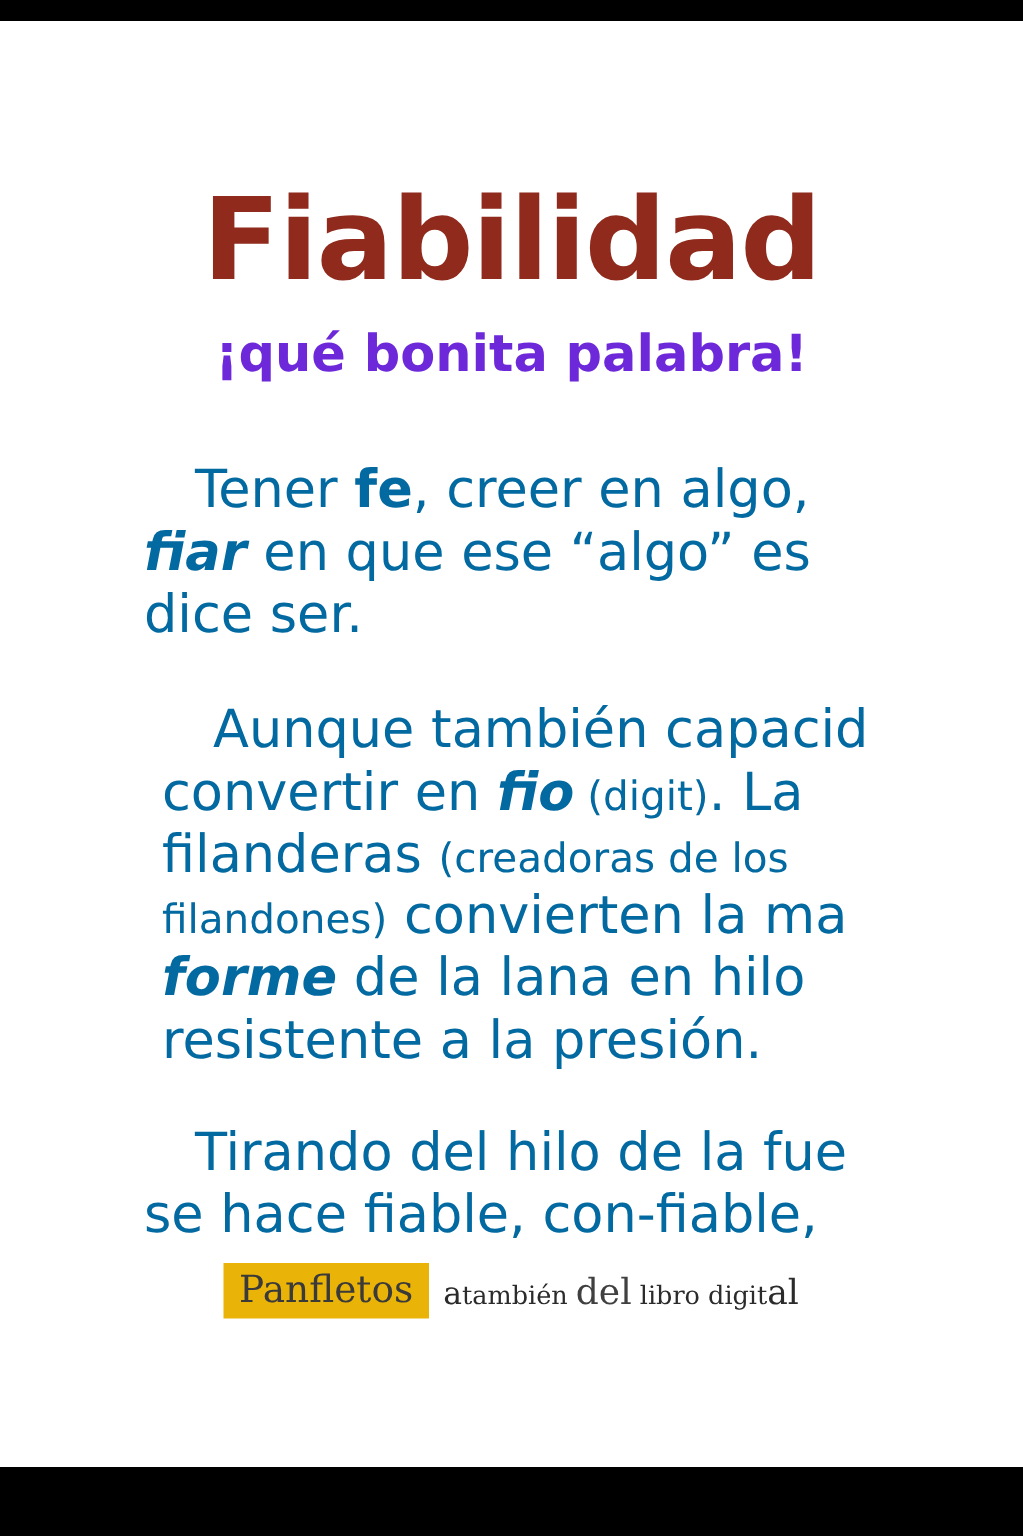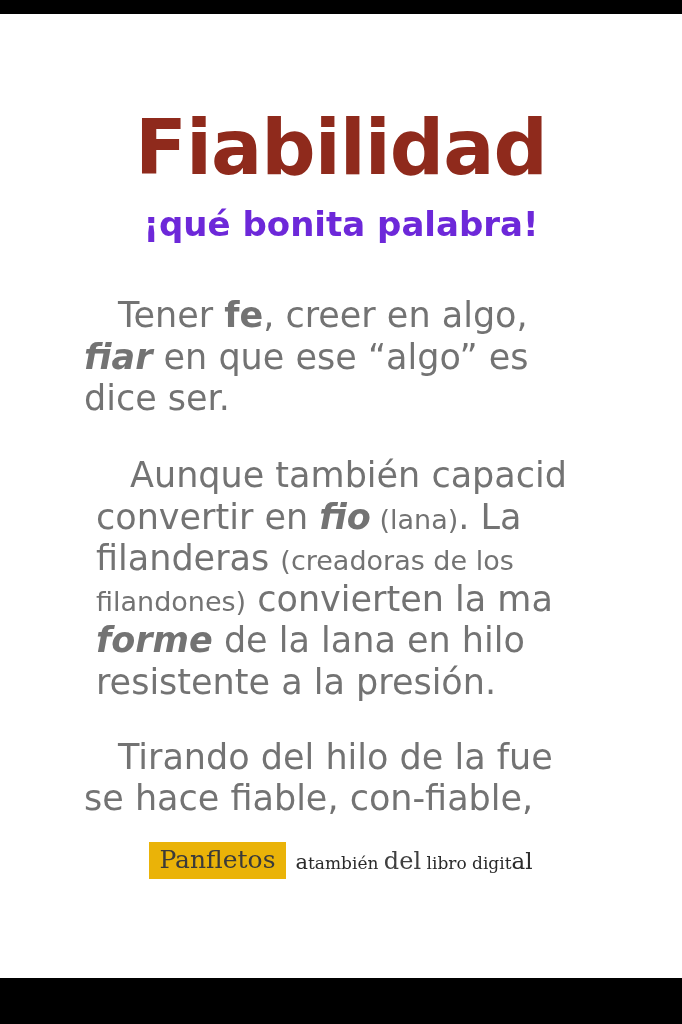"Fiabilidad" .content { padding: 0 -> 12px }
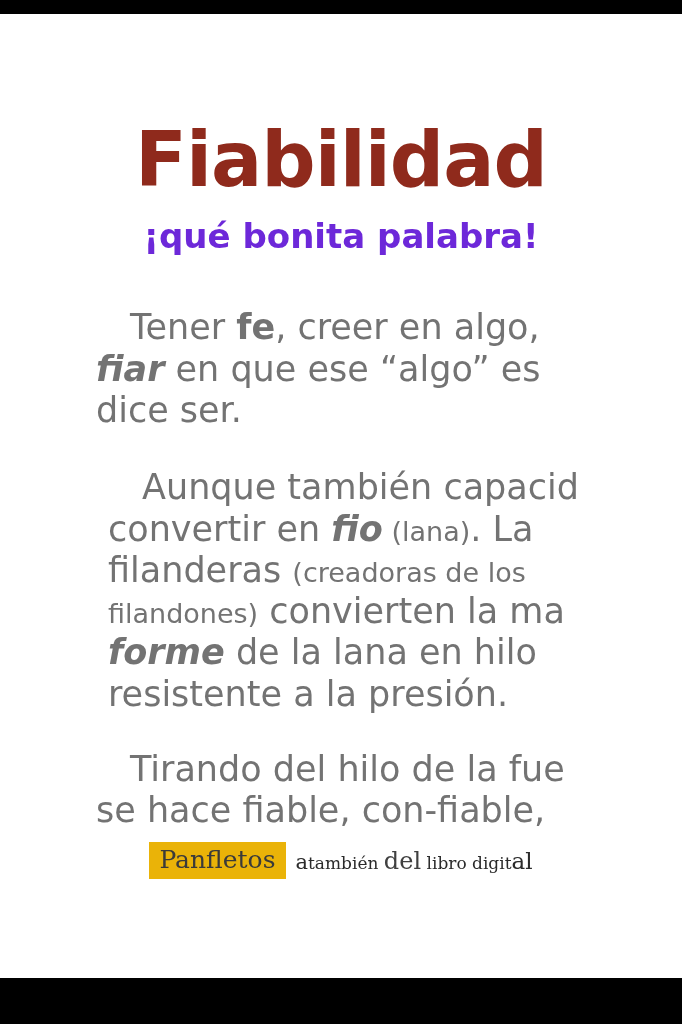"Tener fe, creer en algo," .body-block { color: #737373 -> #0369a1 }
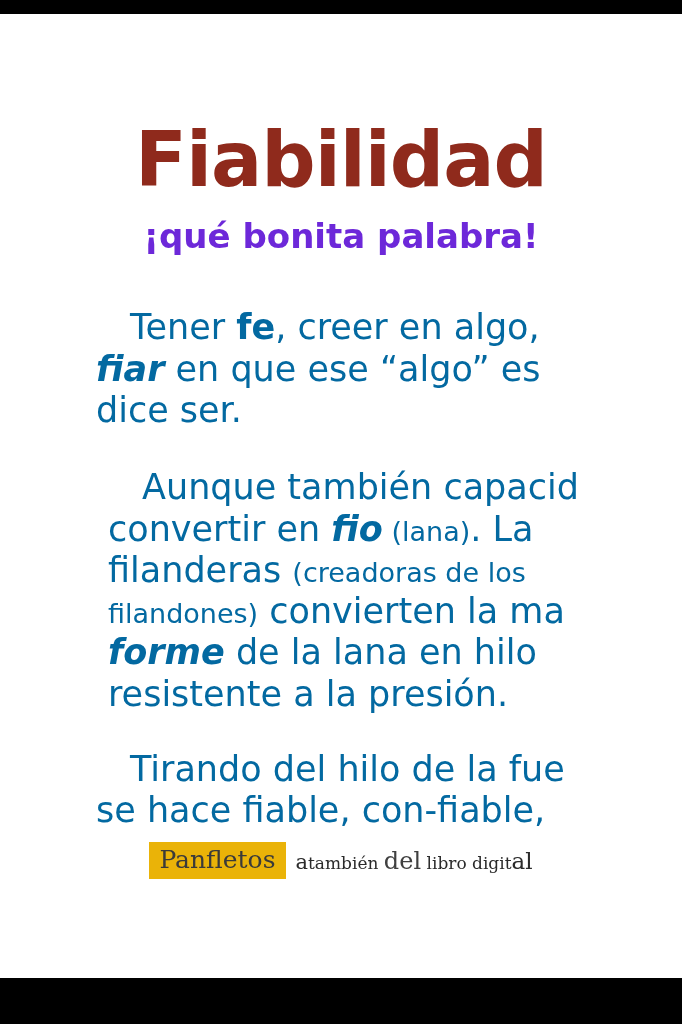"(lana)" span.small { text: lana -> digit }
